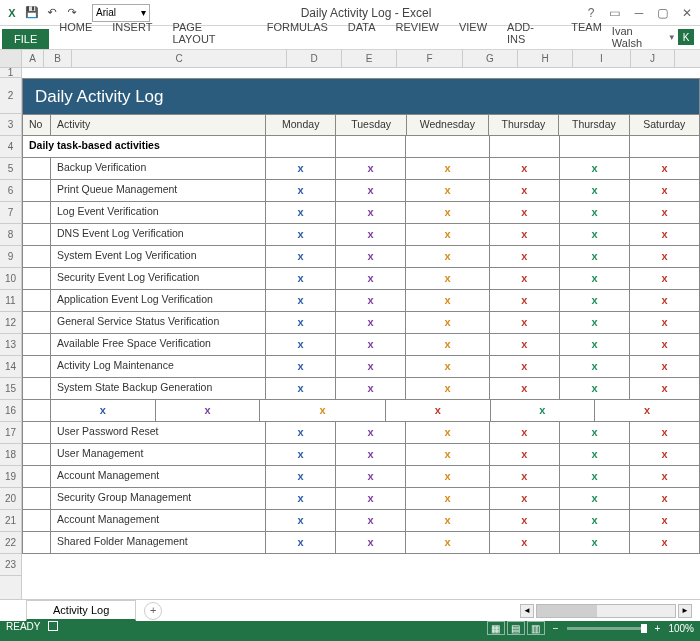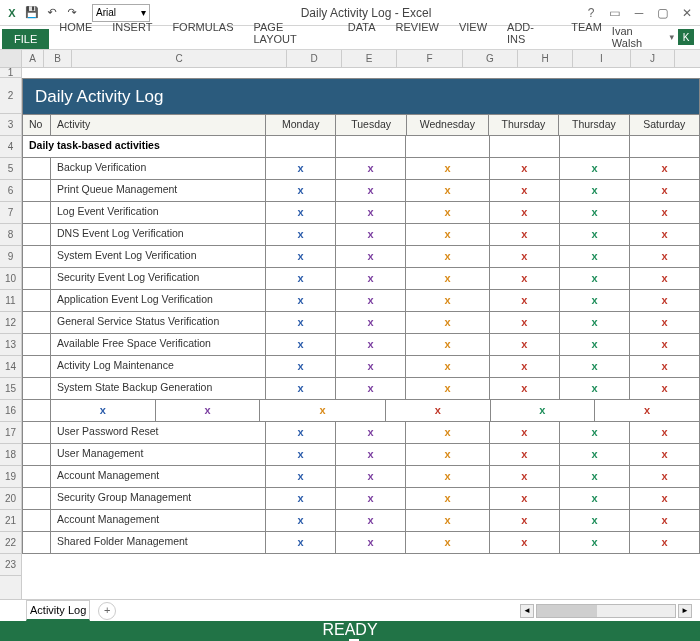"FORMULAS" div.rtab { order: before "PAGE LAYOUT" -> after "PAGE LAYOUT" }
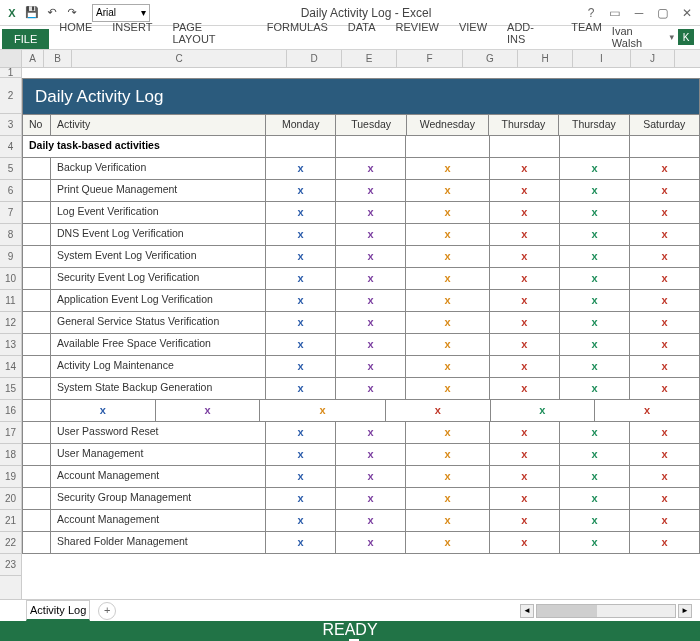"Activity Log" .sheettab { padding: 3px 3px -> 3px 26px }
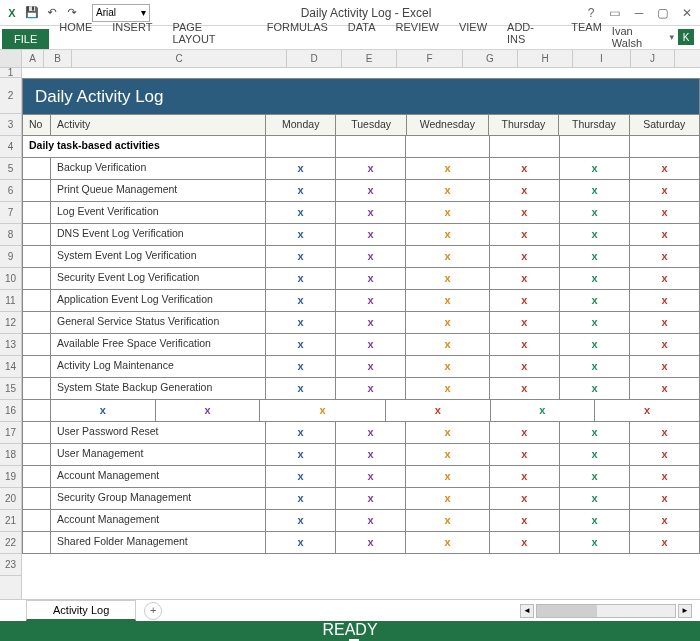"READY" .statusbar { align-items: center -> flex-start; flex-direction: column -> none; font-size: 16px -> 10px }
